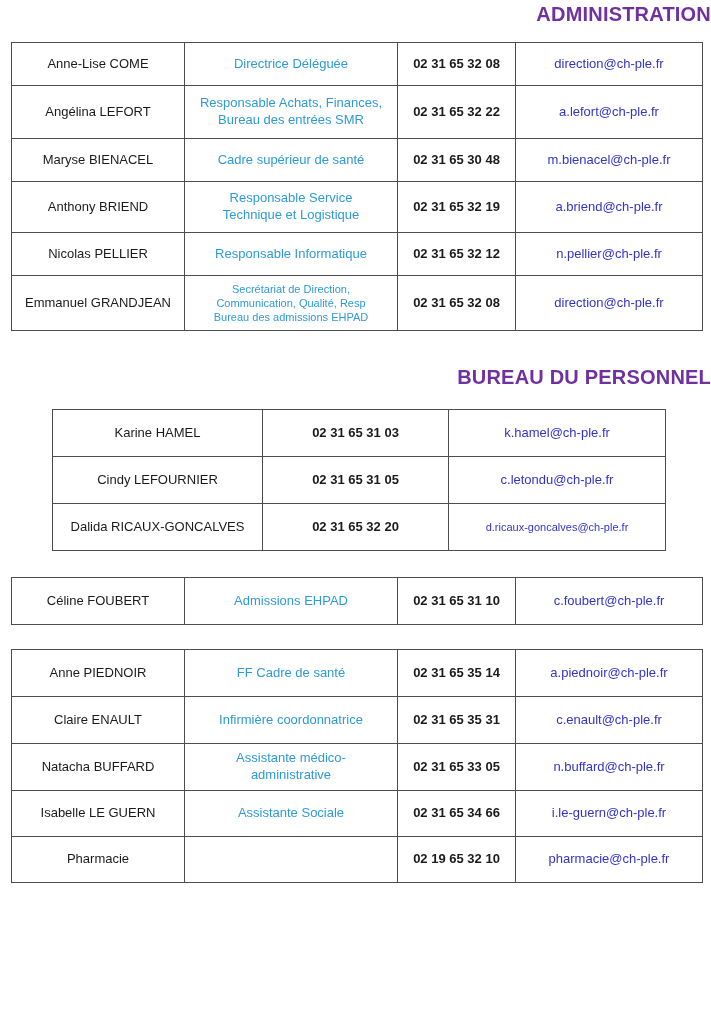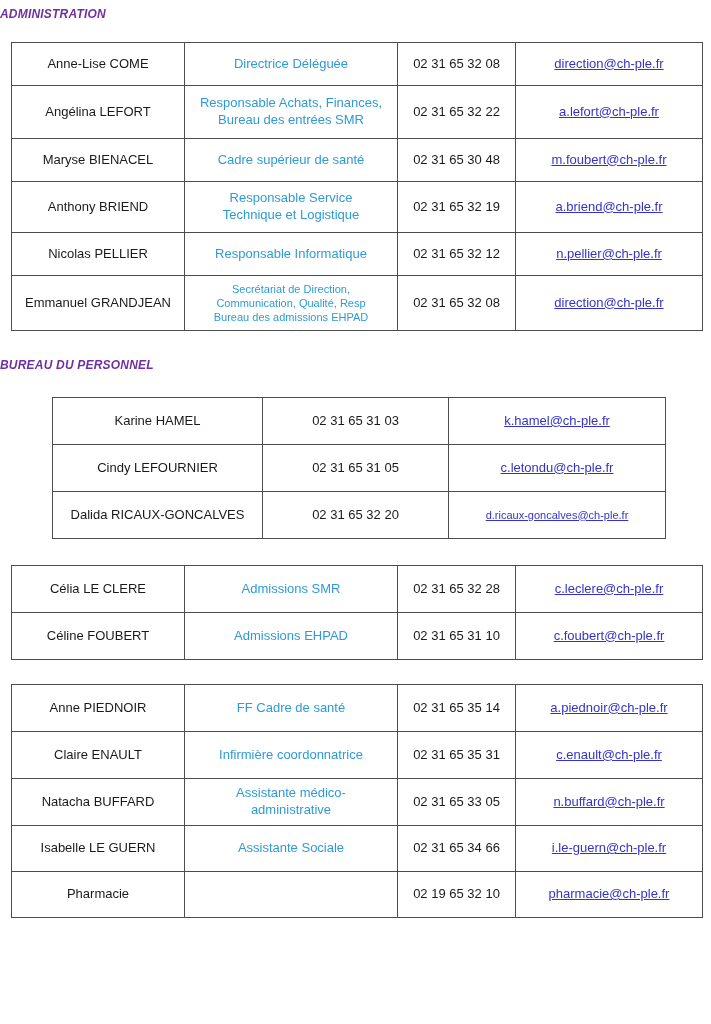"ADMINISTRATION" h2.section-title { font-size: 12px -> 20px; font-style: italic -> none; text-align: left -> right }
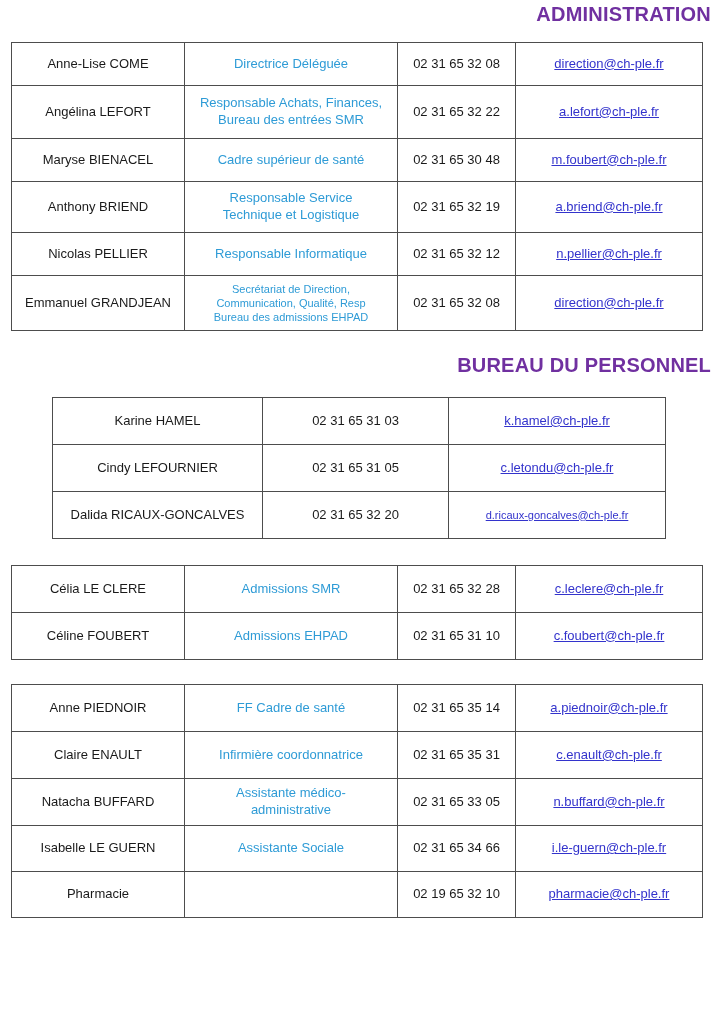"02 31 65 32 08" .phone { font-weight: none -> bold }
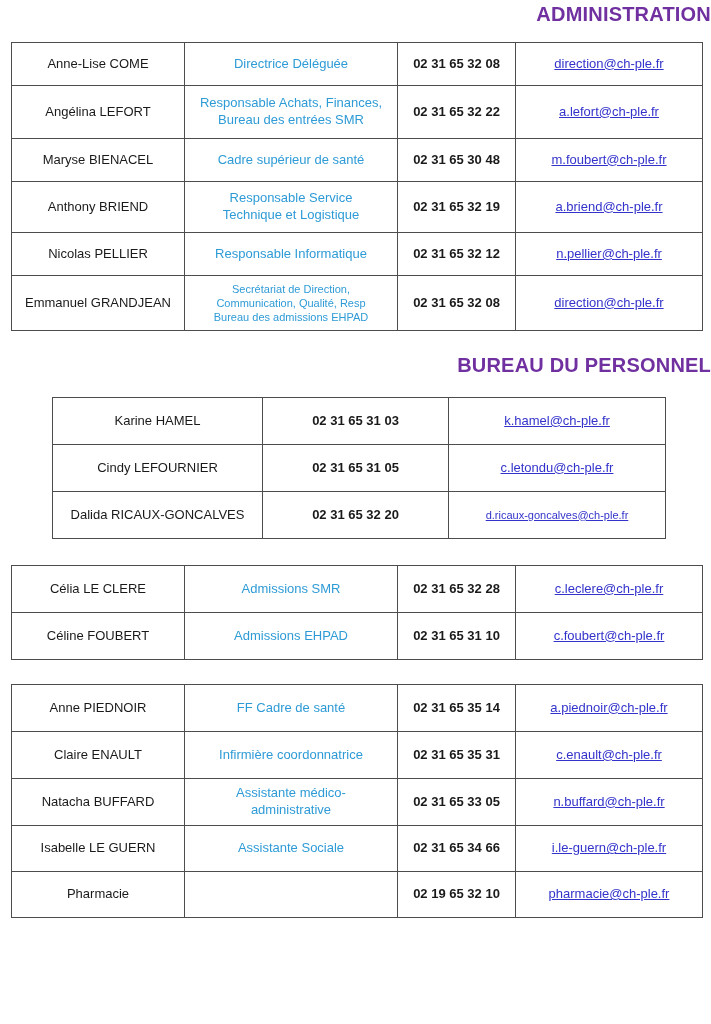"direction@ch-ple.fr" a.email { text-decoration: underline -> none }
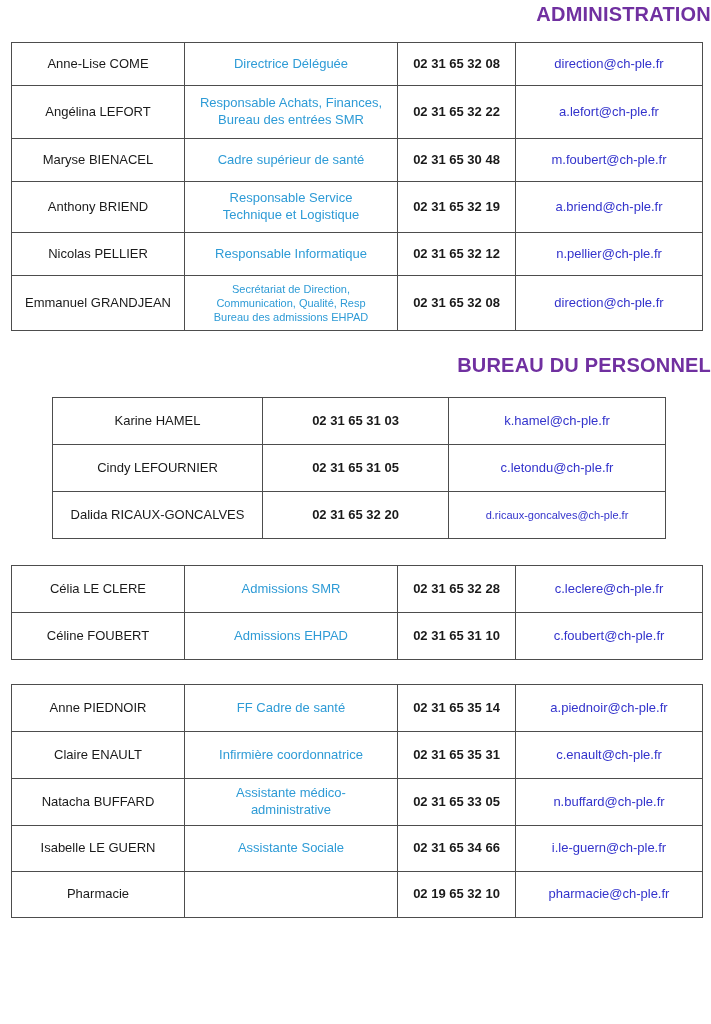"m.foubert@ch-ple.fr" a.email { text: m.foubert@ch-ple.fr -> m.bienacel@ch-ple.fr }
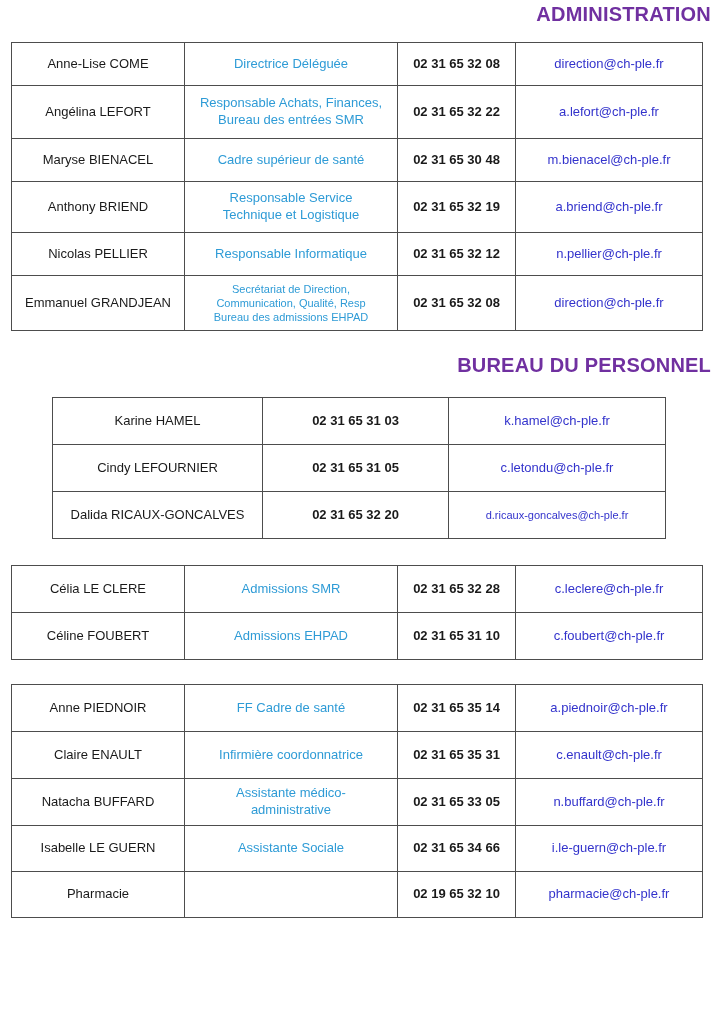"BUREAU DU PERSONNEL" .title-personnel { margin-top: 24px -> 36px }
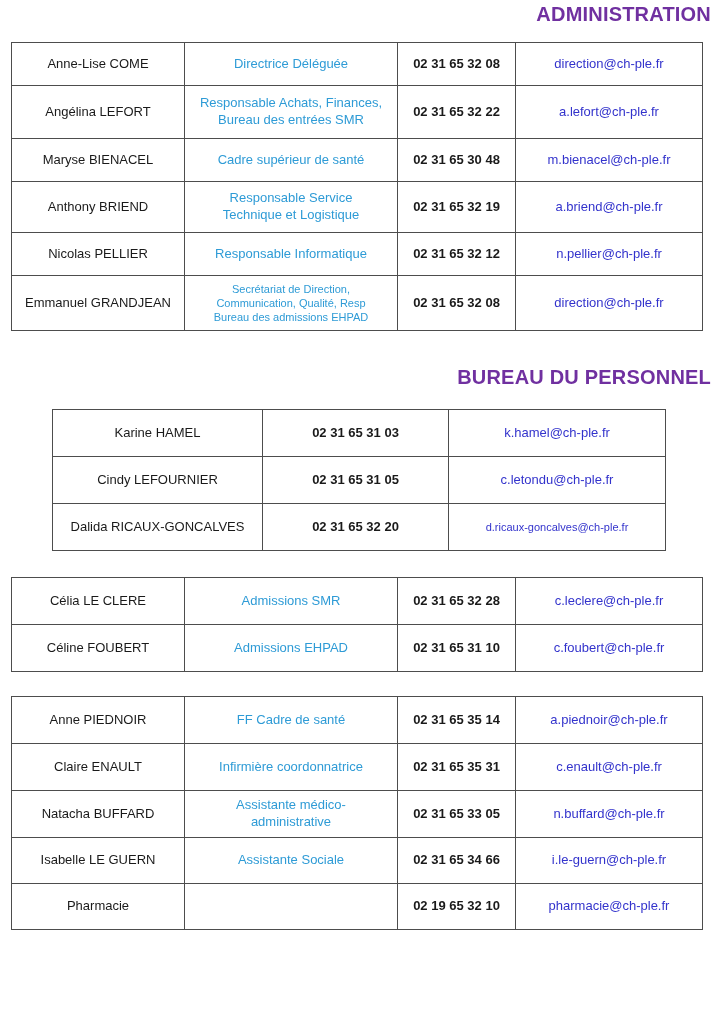"Célia LE CLERE" tr.r47 { html: <tr> <td>Célia LE CLERE</td> <td>Admissions SMR</td> <td>02 31 65 32 28</td> <td><a>c.leclere@ch-ple.fr</a></td> </tr> -> none }
